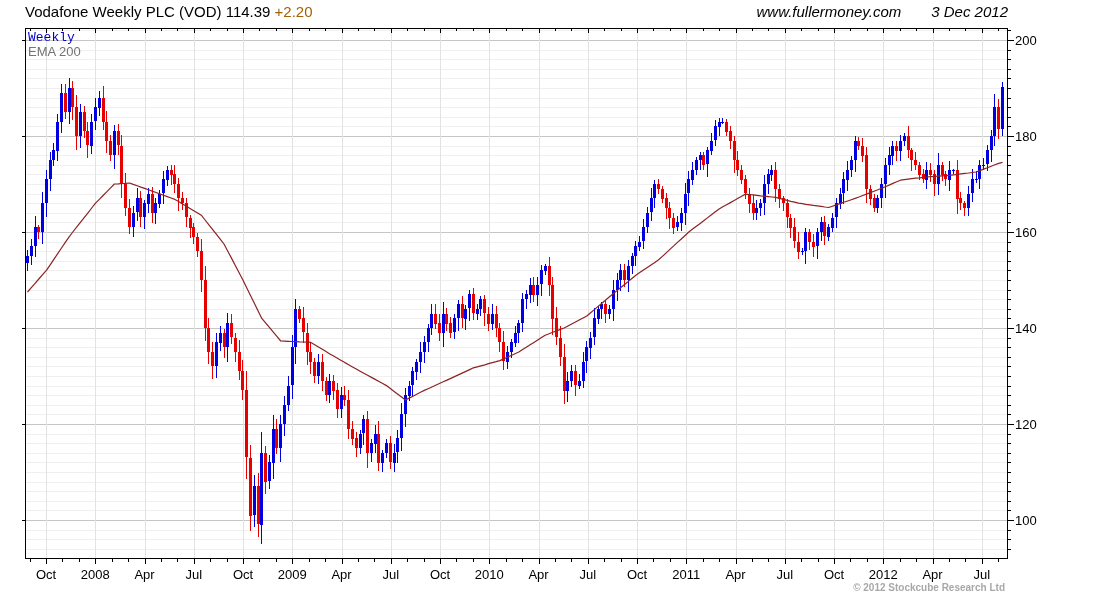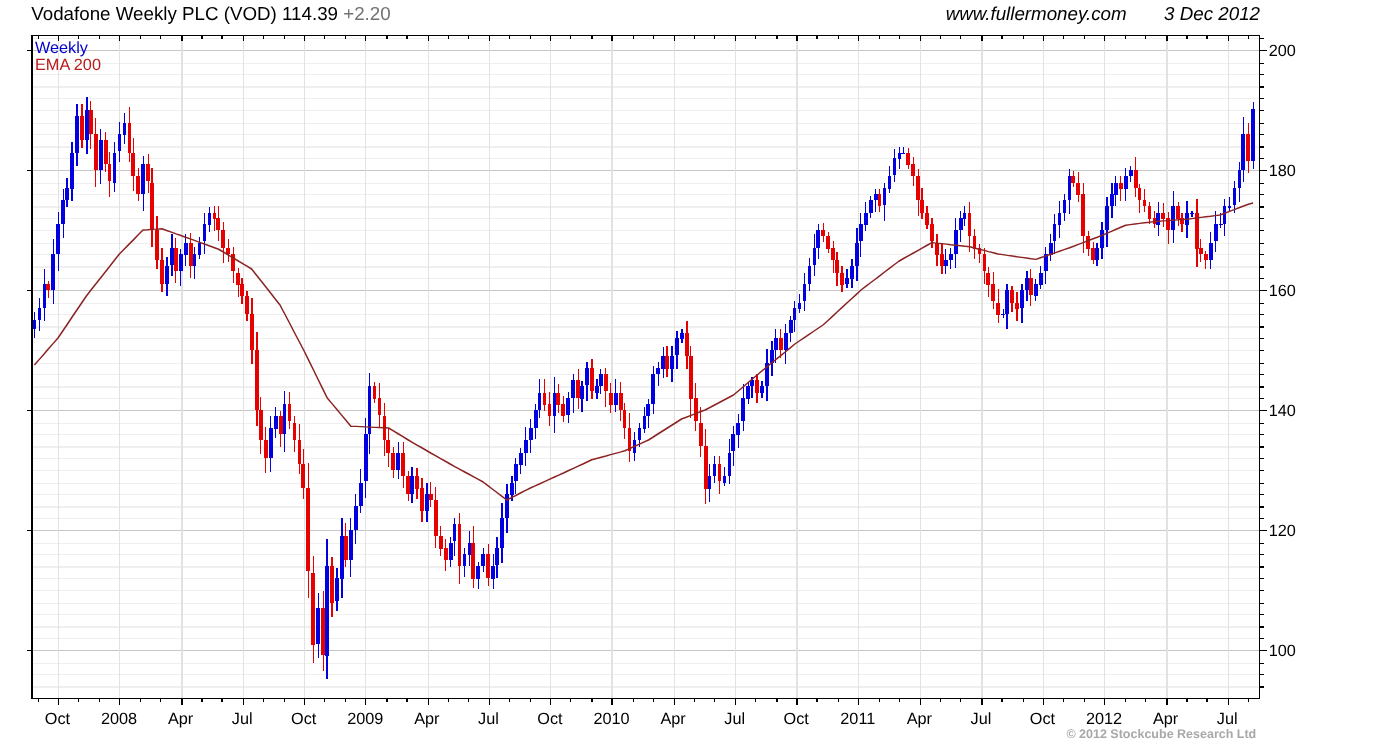"+2.20" .hdr-left .chg { color: #737373 -> #a16207 }
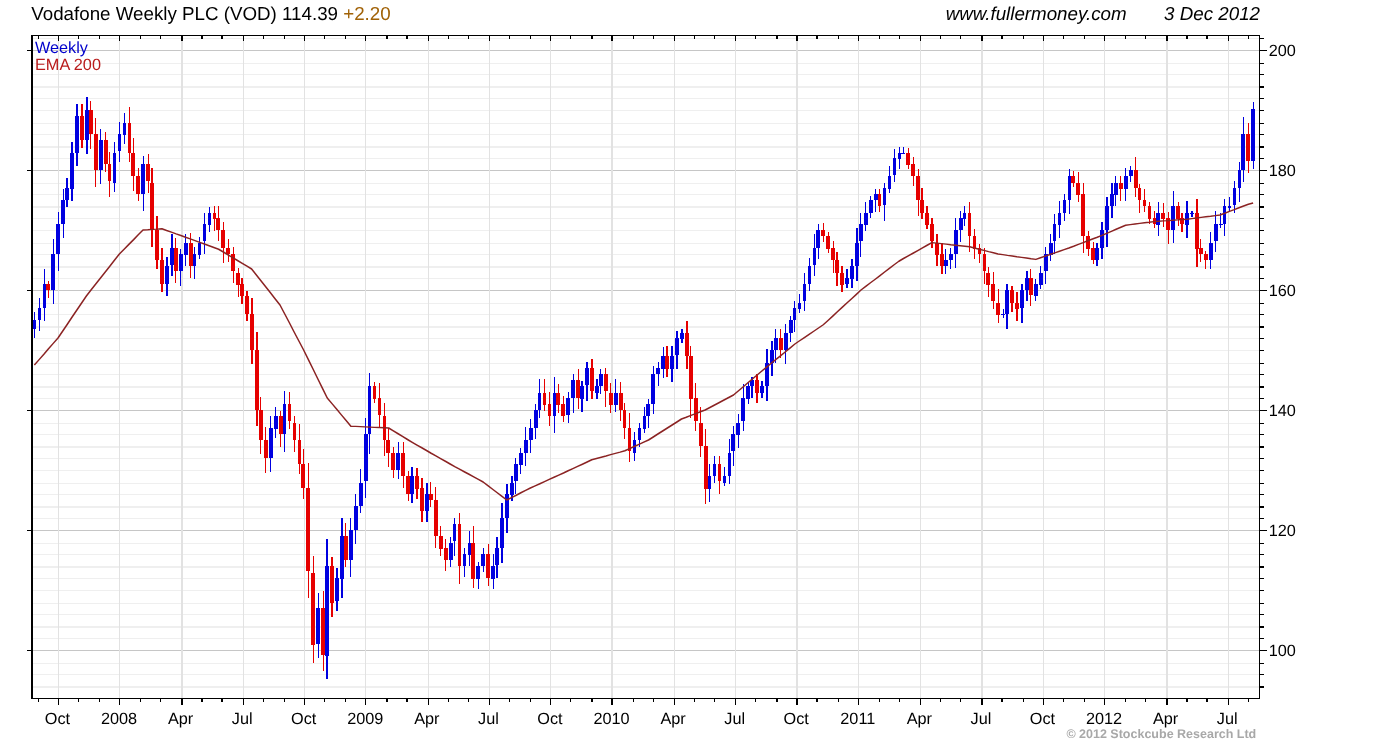"Weekly" .legend.weekly { font-family: none -> Liberation Mono, monospace }
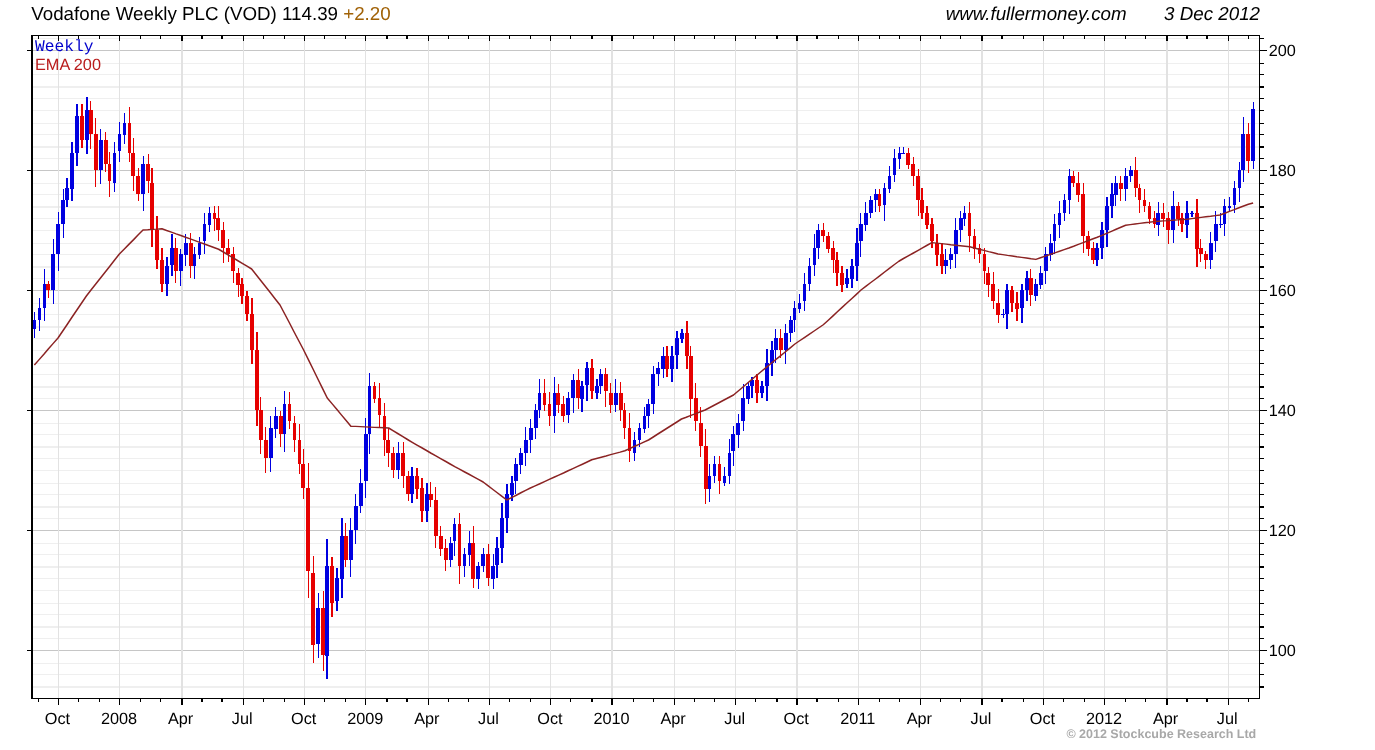"EMA 200" .legend.ema { color: #b91c1c -> #737373 }
